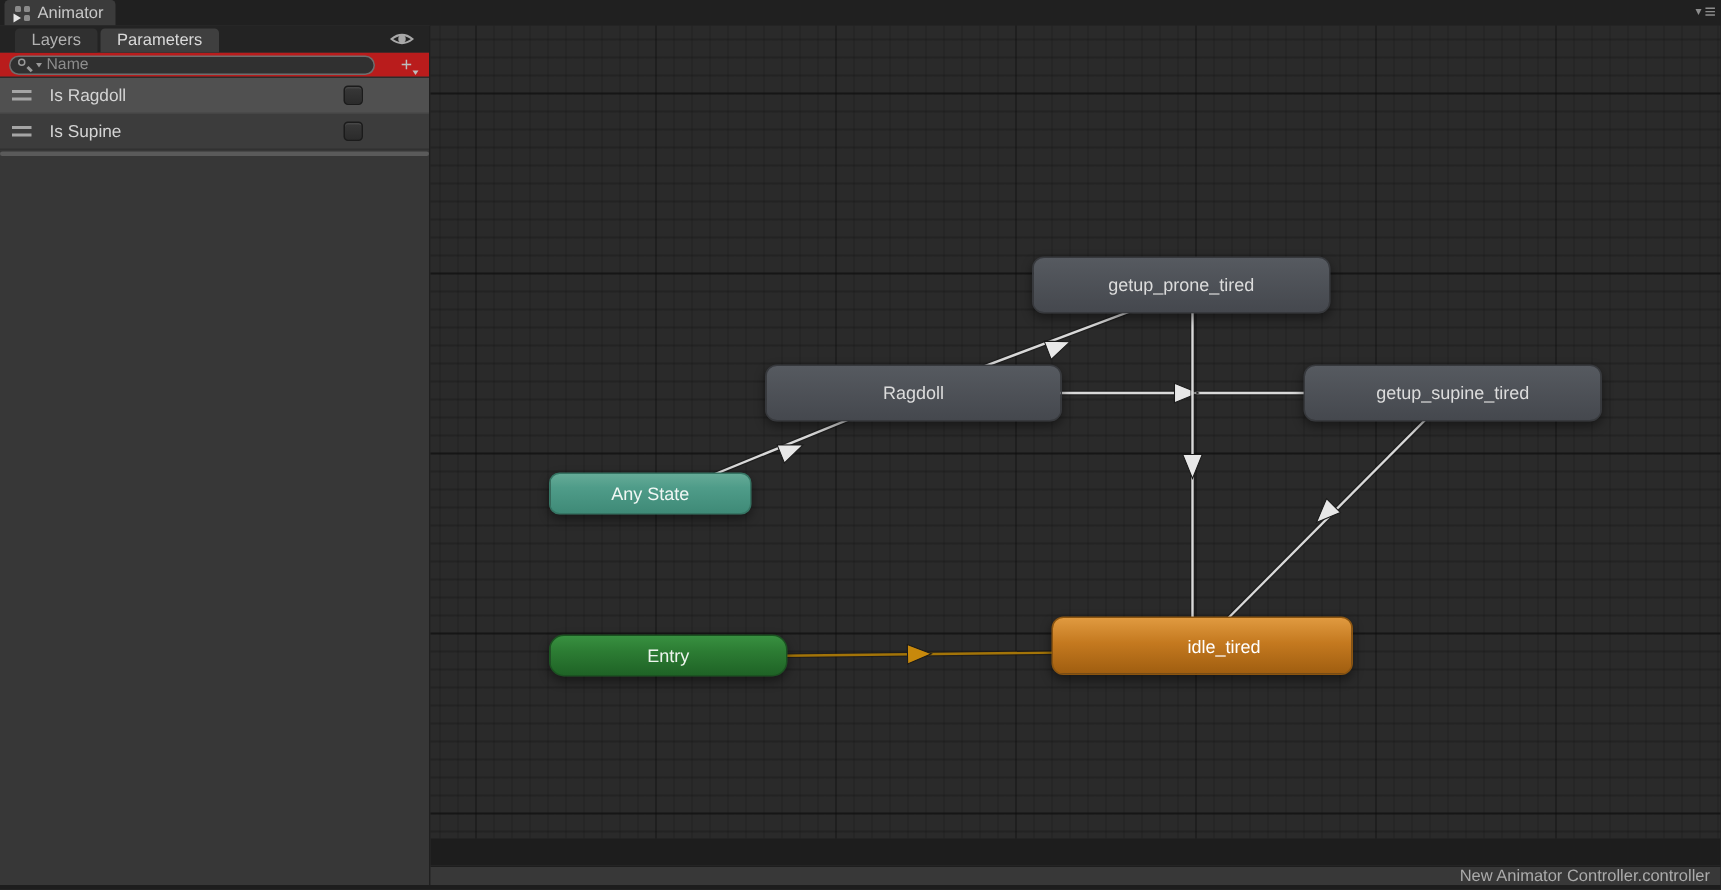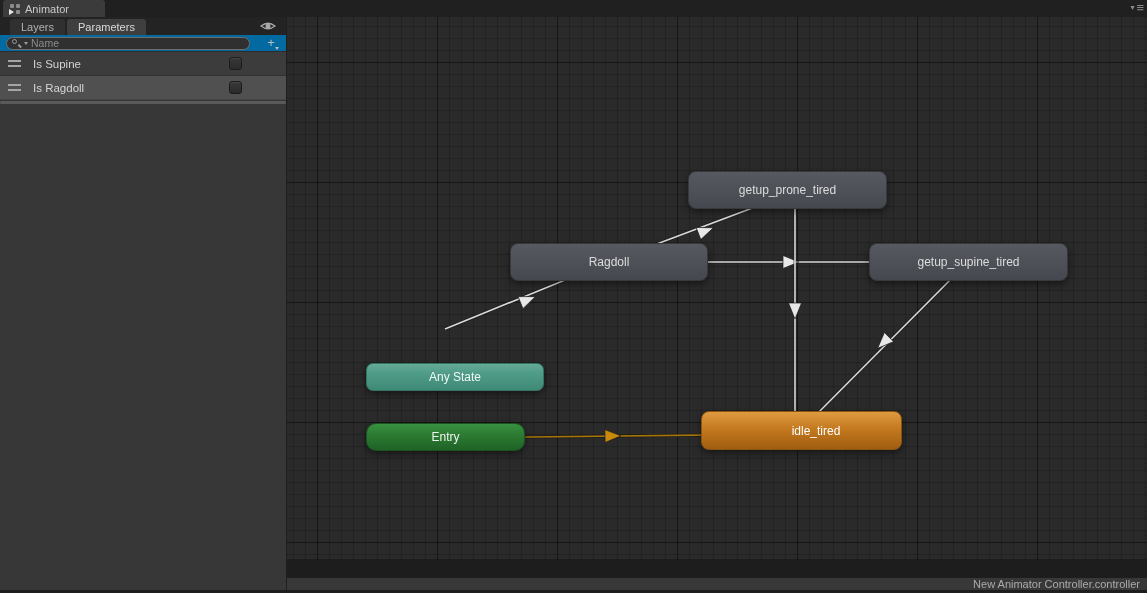"Animator" .win-tab { width: 102px -> 74px }
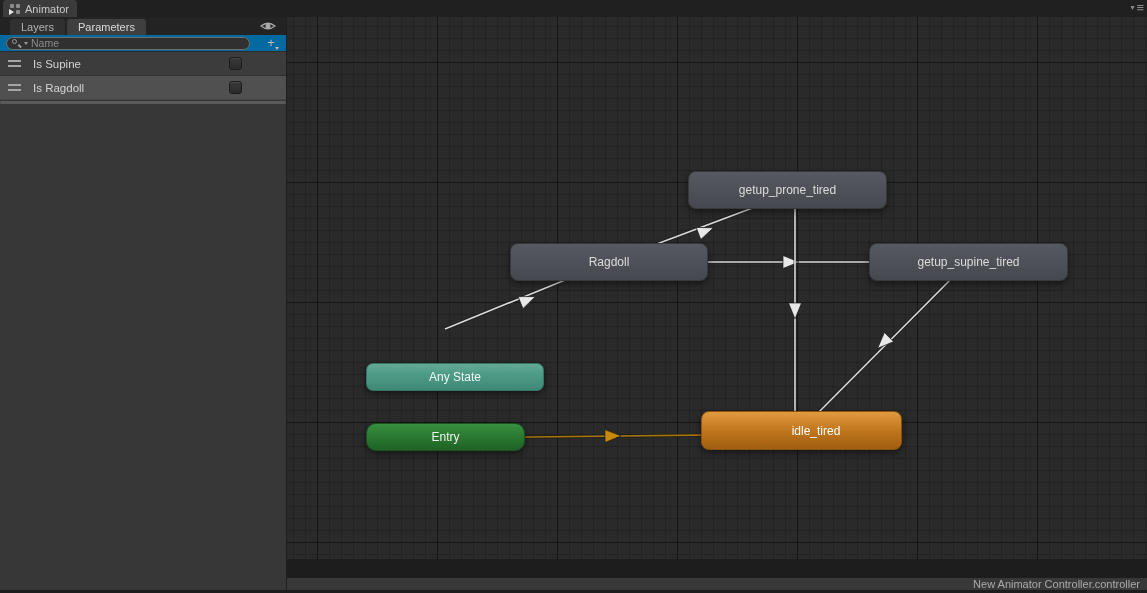"Name" .panel-toolbar { background: #0369a1 -> #b91c1c }
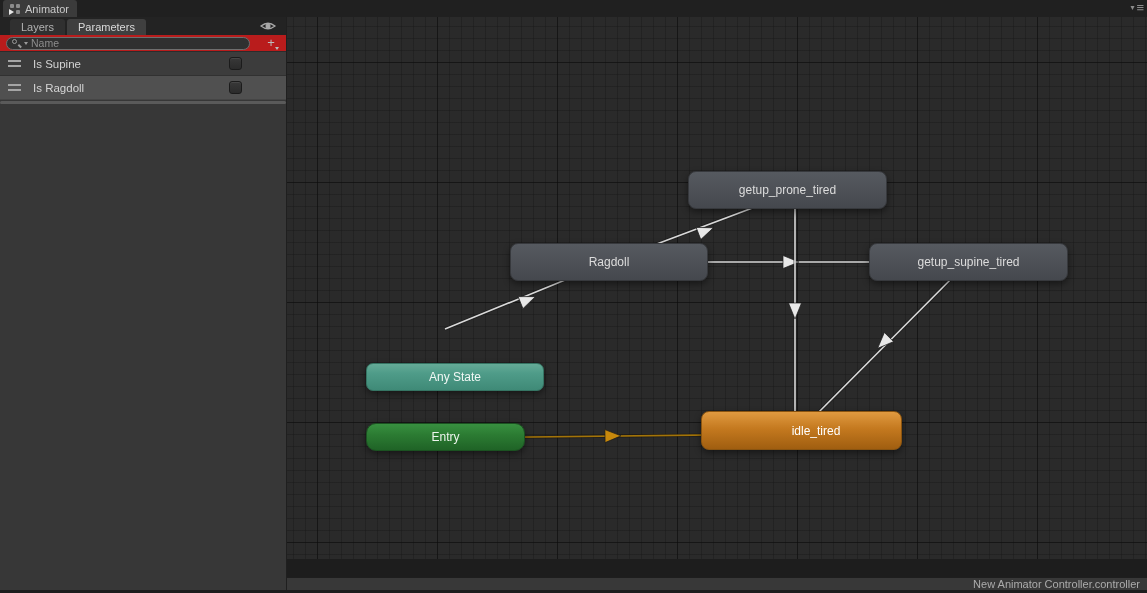"Is Supine" div.param-row { order: before "Is Ragdoll" -> after "Is Ragdoll" }
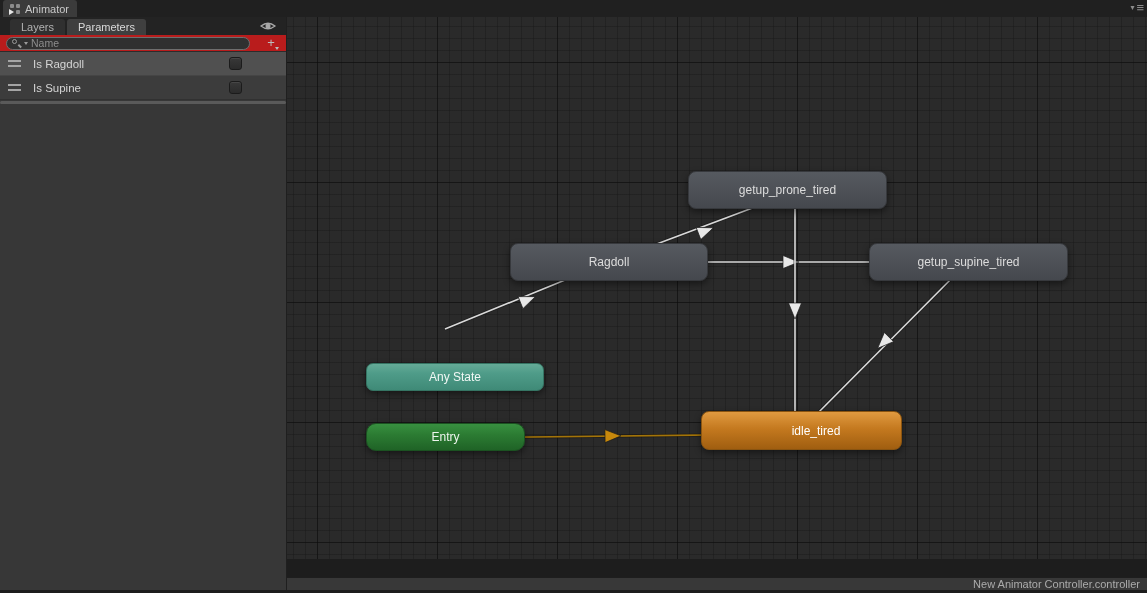"Any State" div.node { margin-top: 48px -> none; width: 178px -> 135px }
